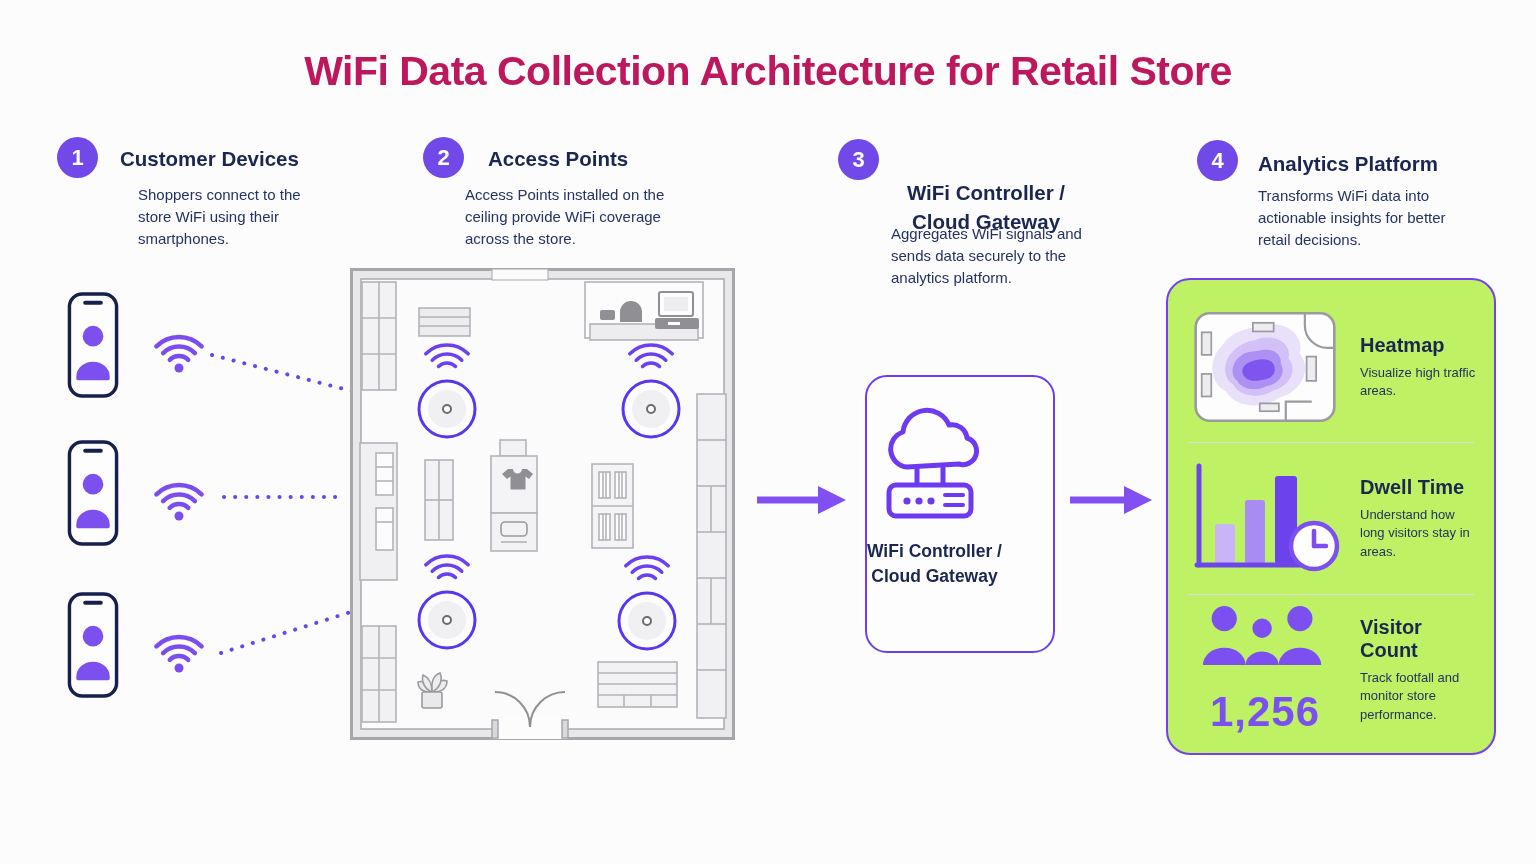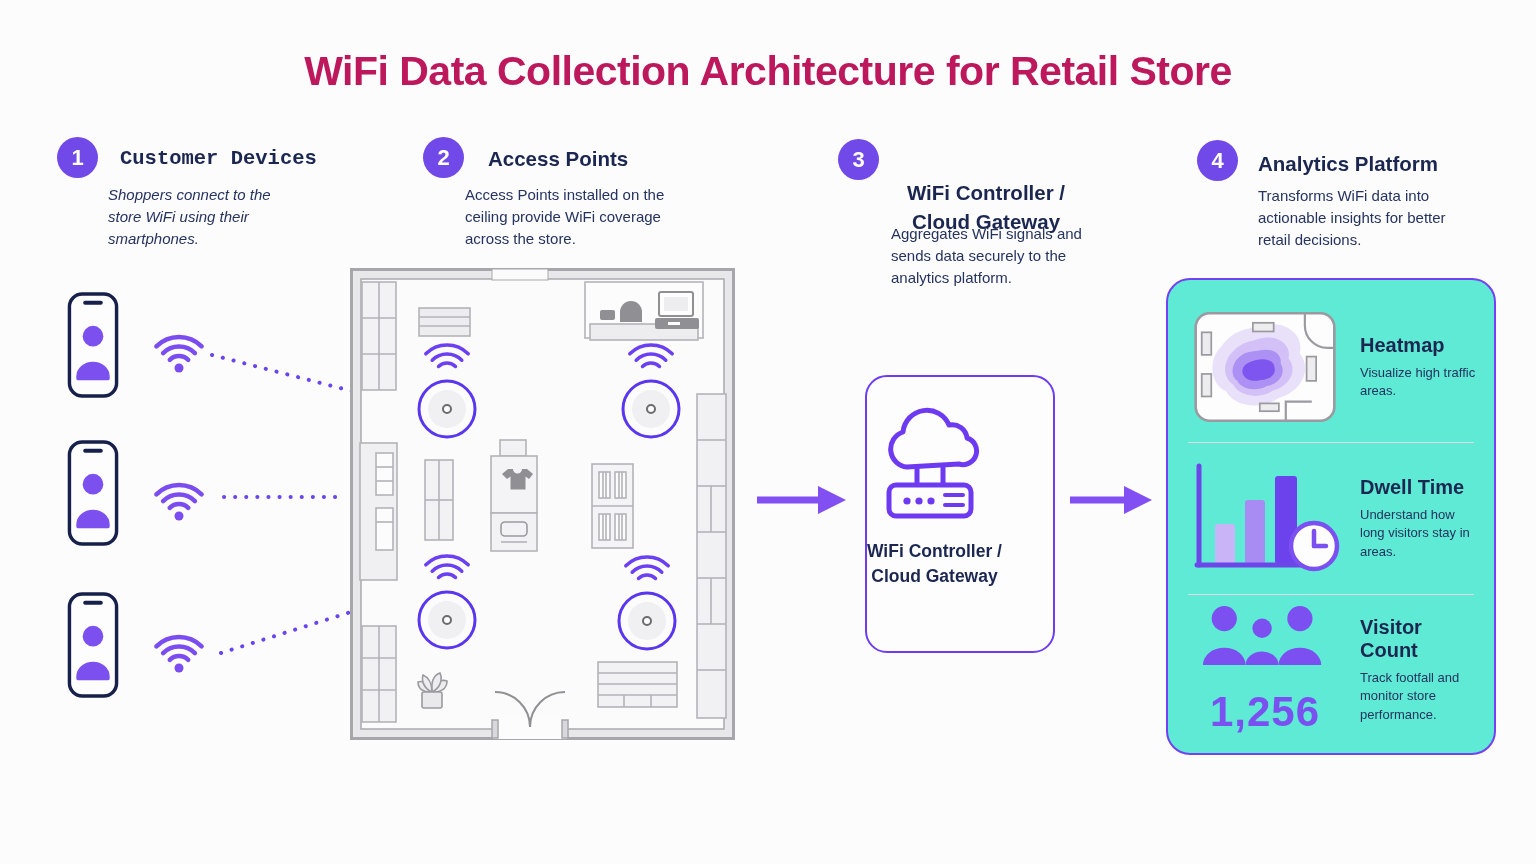"Customer Devices" div.step-title { font-family: Liberation Mono, monospace -> none }
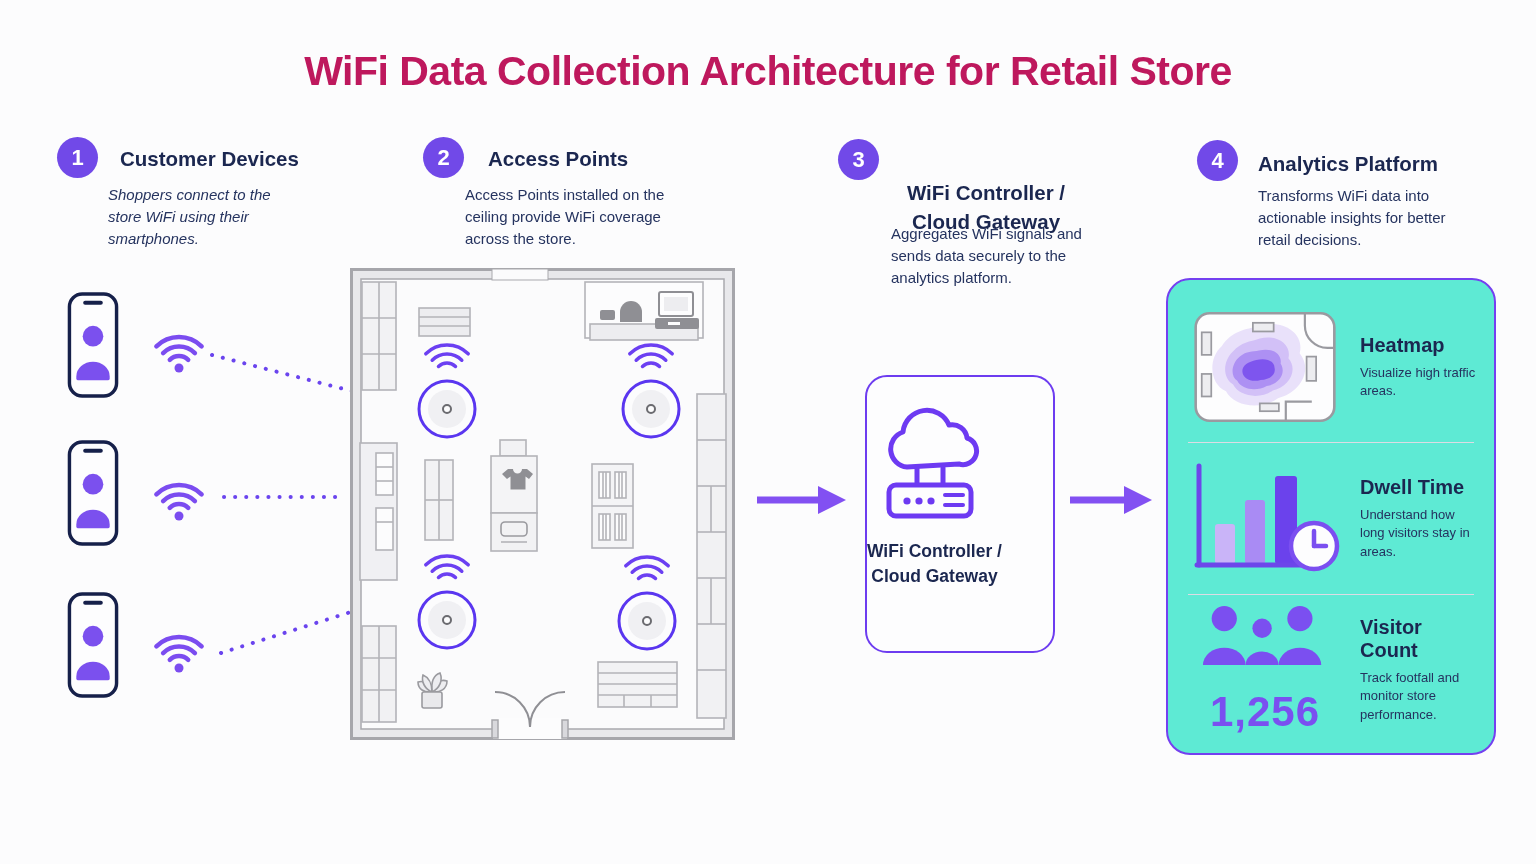"Shoppers connect to the store" div.step-desc { font-style: italic -> none; left: 108px -> 138px }
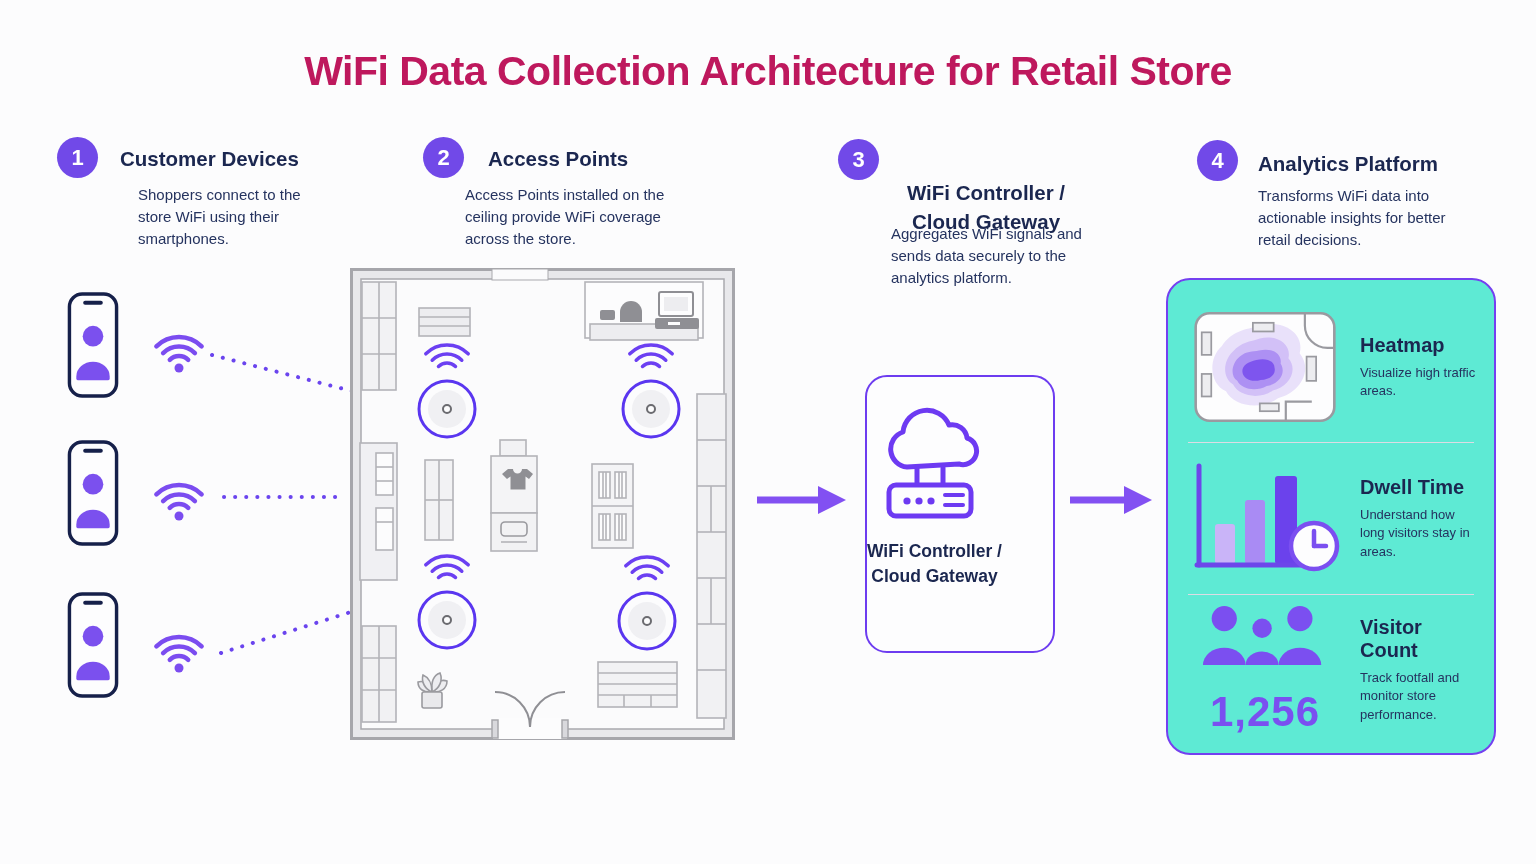"Heatmap" #analytics-card { background: #5eead4 -> #bef264 }
